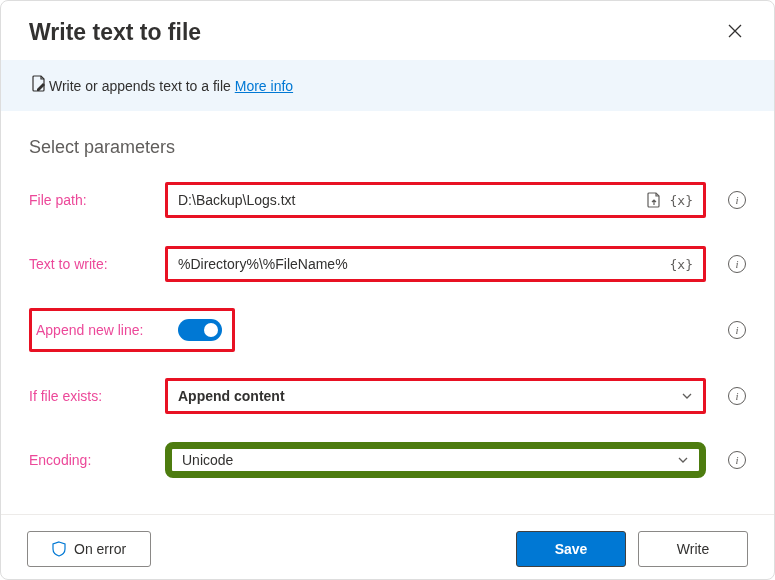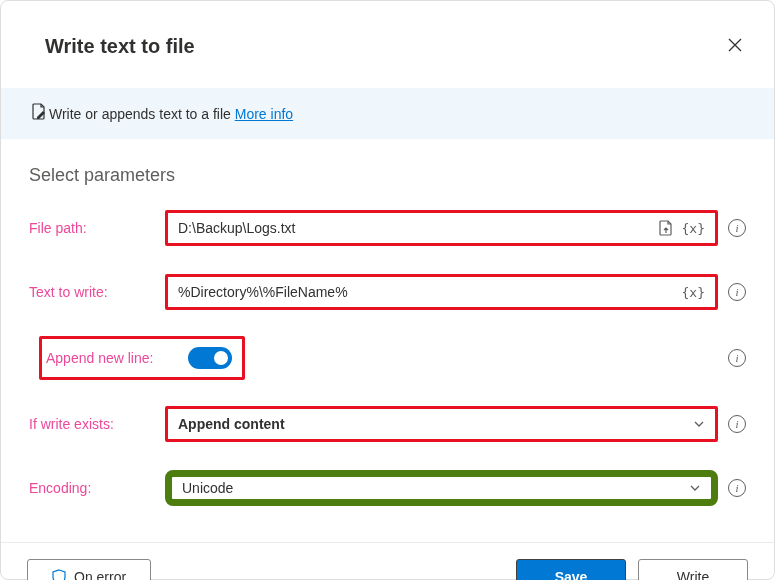"Write text to file" .header h1 { font-size: 20px -> 23px; margin: 16px -> 0 }
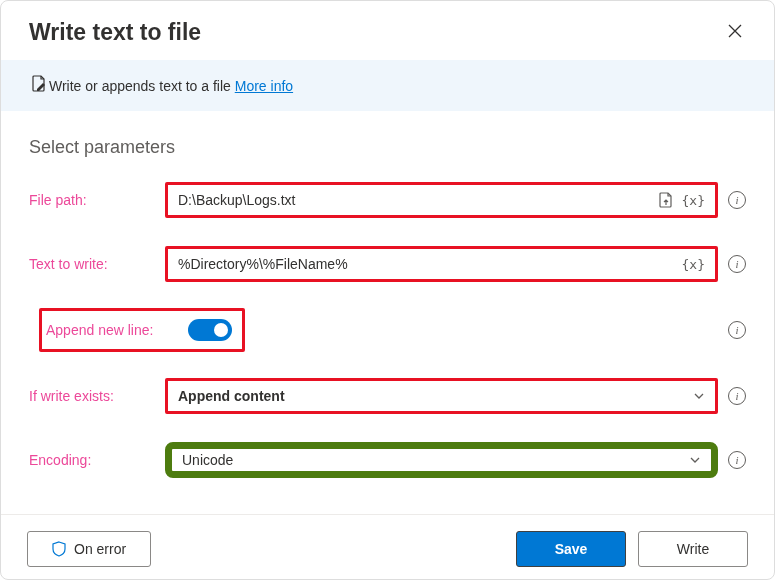"D:\Backup\Logs.txt" .field-col { gap: 10px -> 22px }
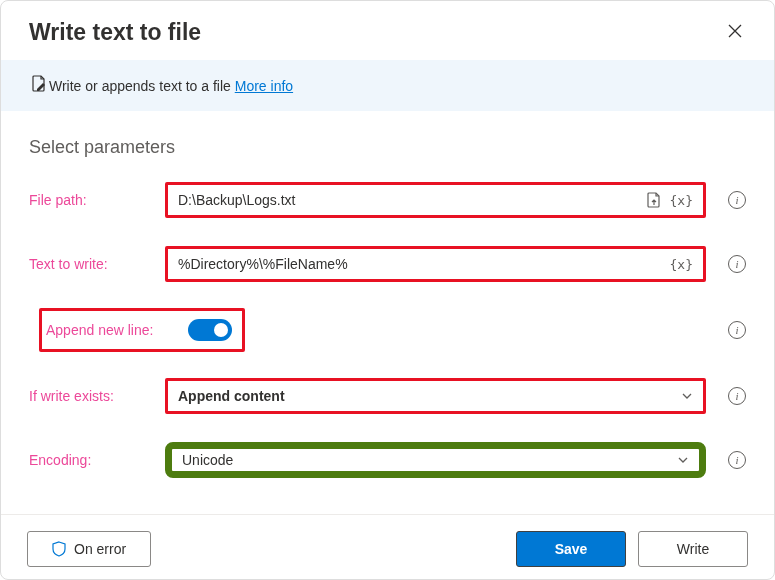"Append new line:" div.highlight-wrap { margin-left: 10px -> none }
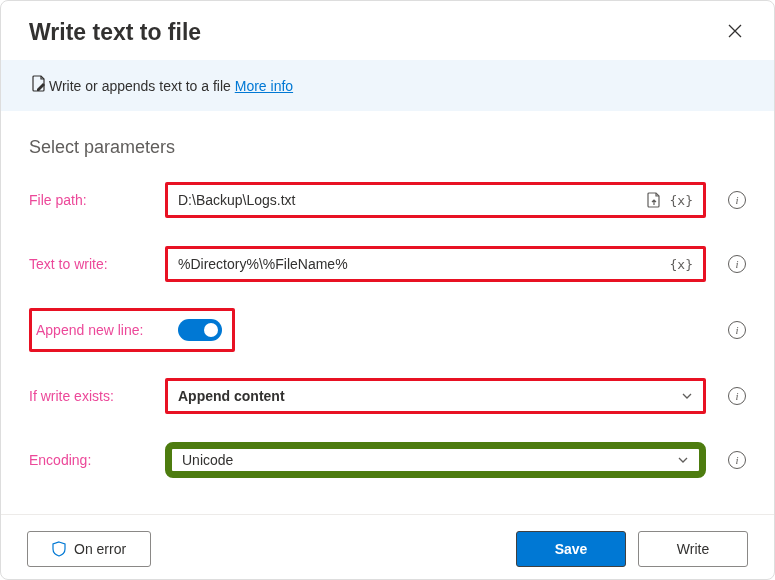"If write exists:" div.label-col { text: write -> file }
